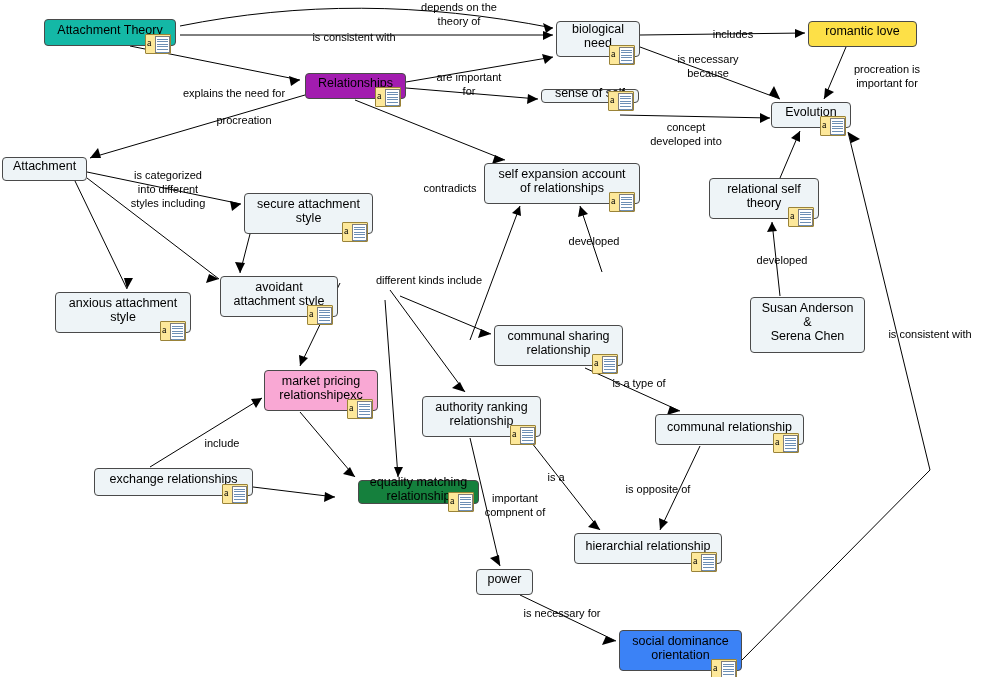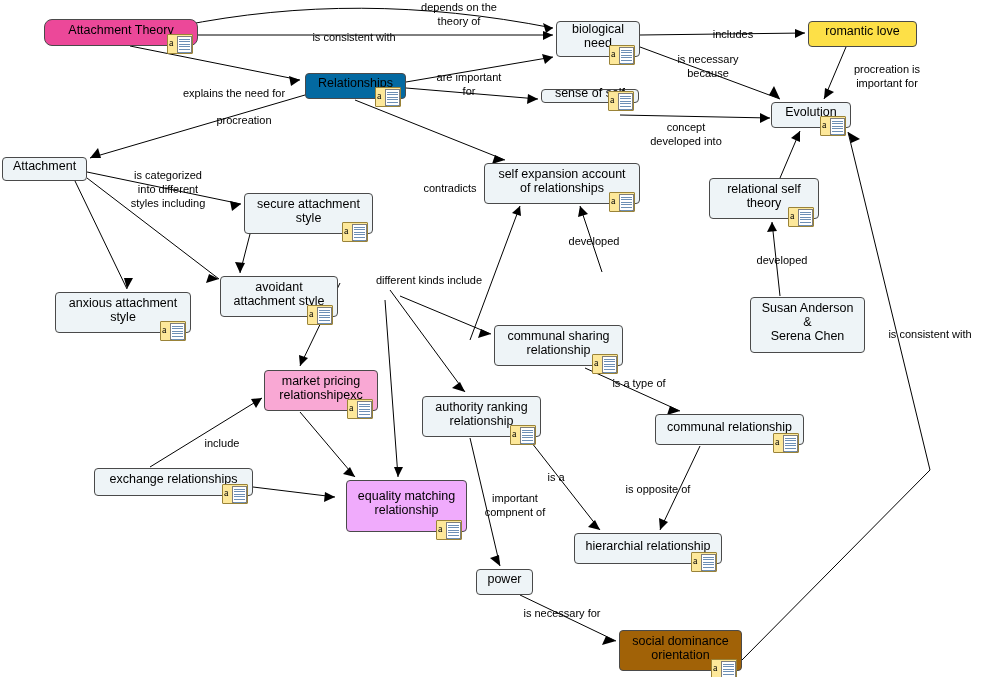"Attachment Theory" div.node { background: #ec4899 -> #14b8a6; border-radius: 8px -> none; width: 154px -> 132px }
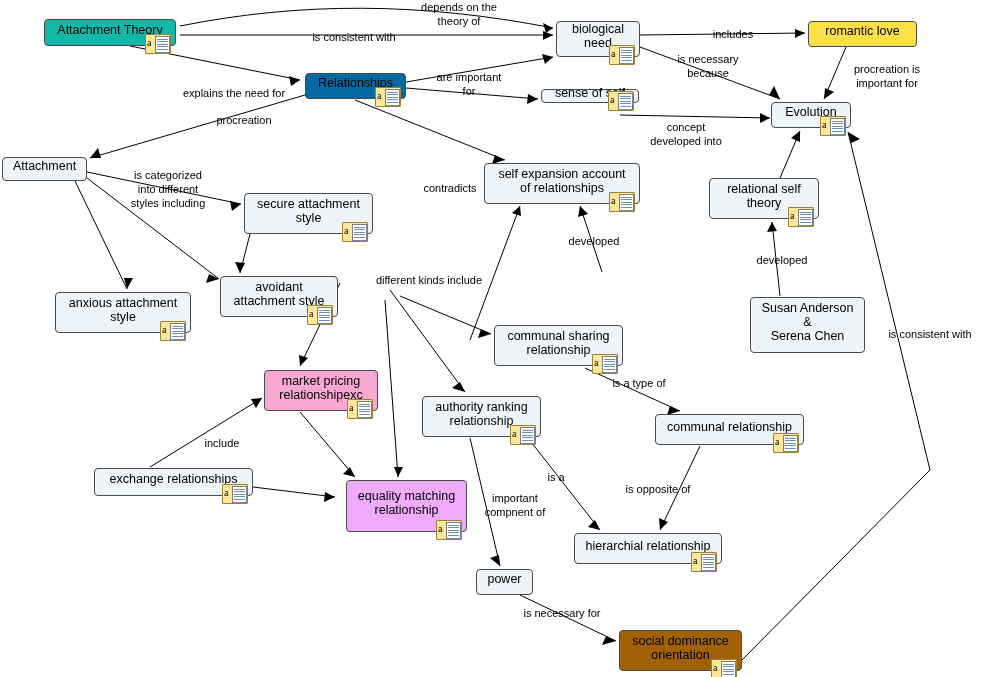"Relationships" div.node { background: #0369a1 -> #a21caf }
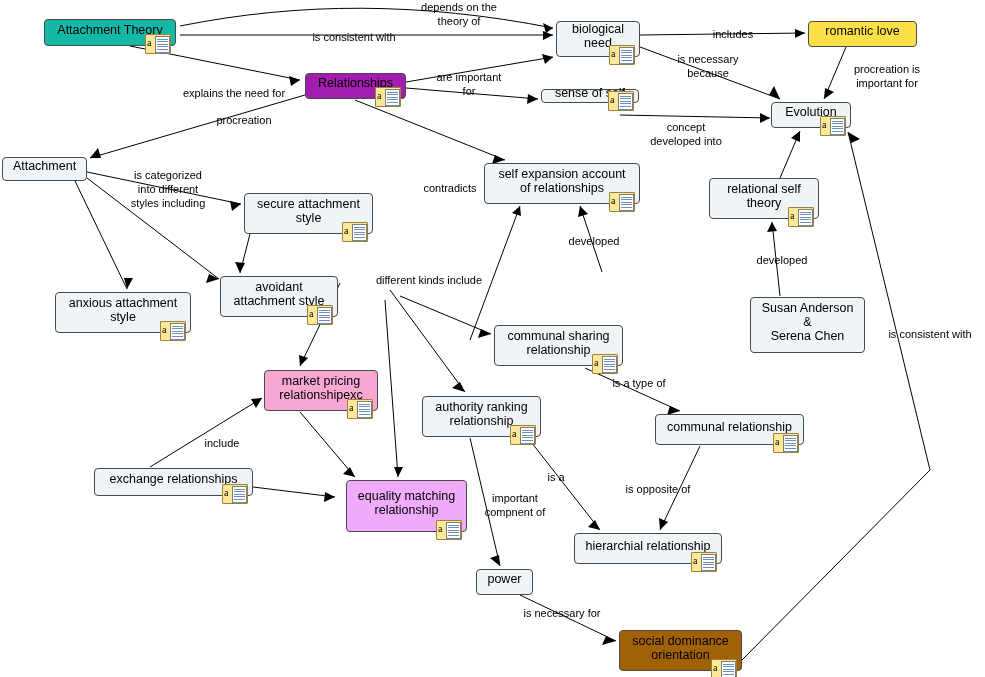"equality matching" div.node { background: #f0abfc -> #15803d; height: 52px -> 24px; left: 346px -> 358px }
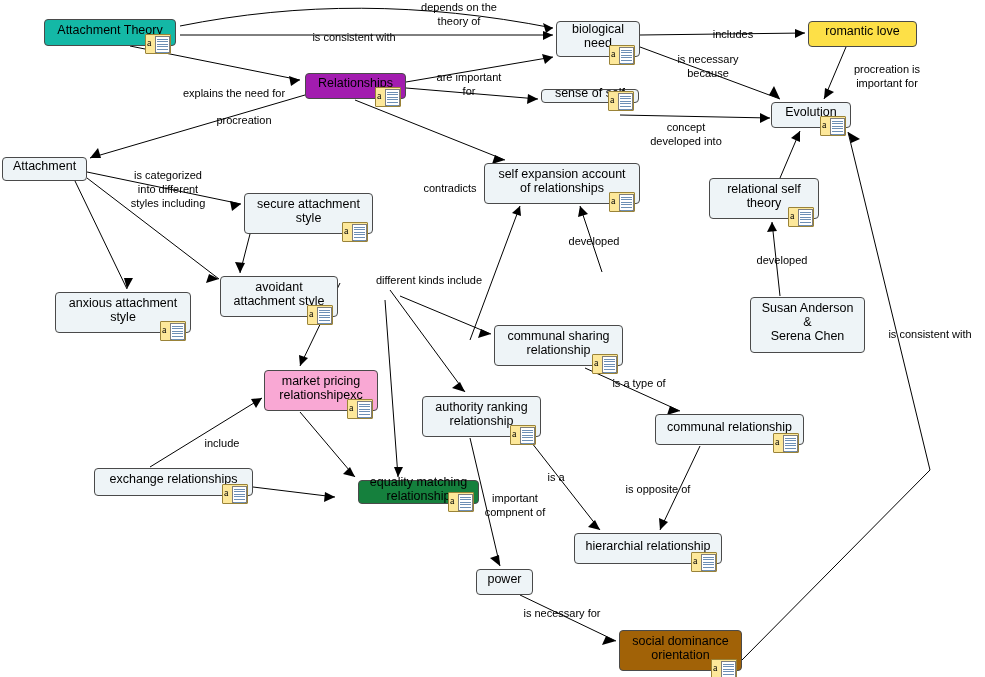"social dominance" div.node { background: #a16207 -> #3b82f6 }
